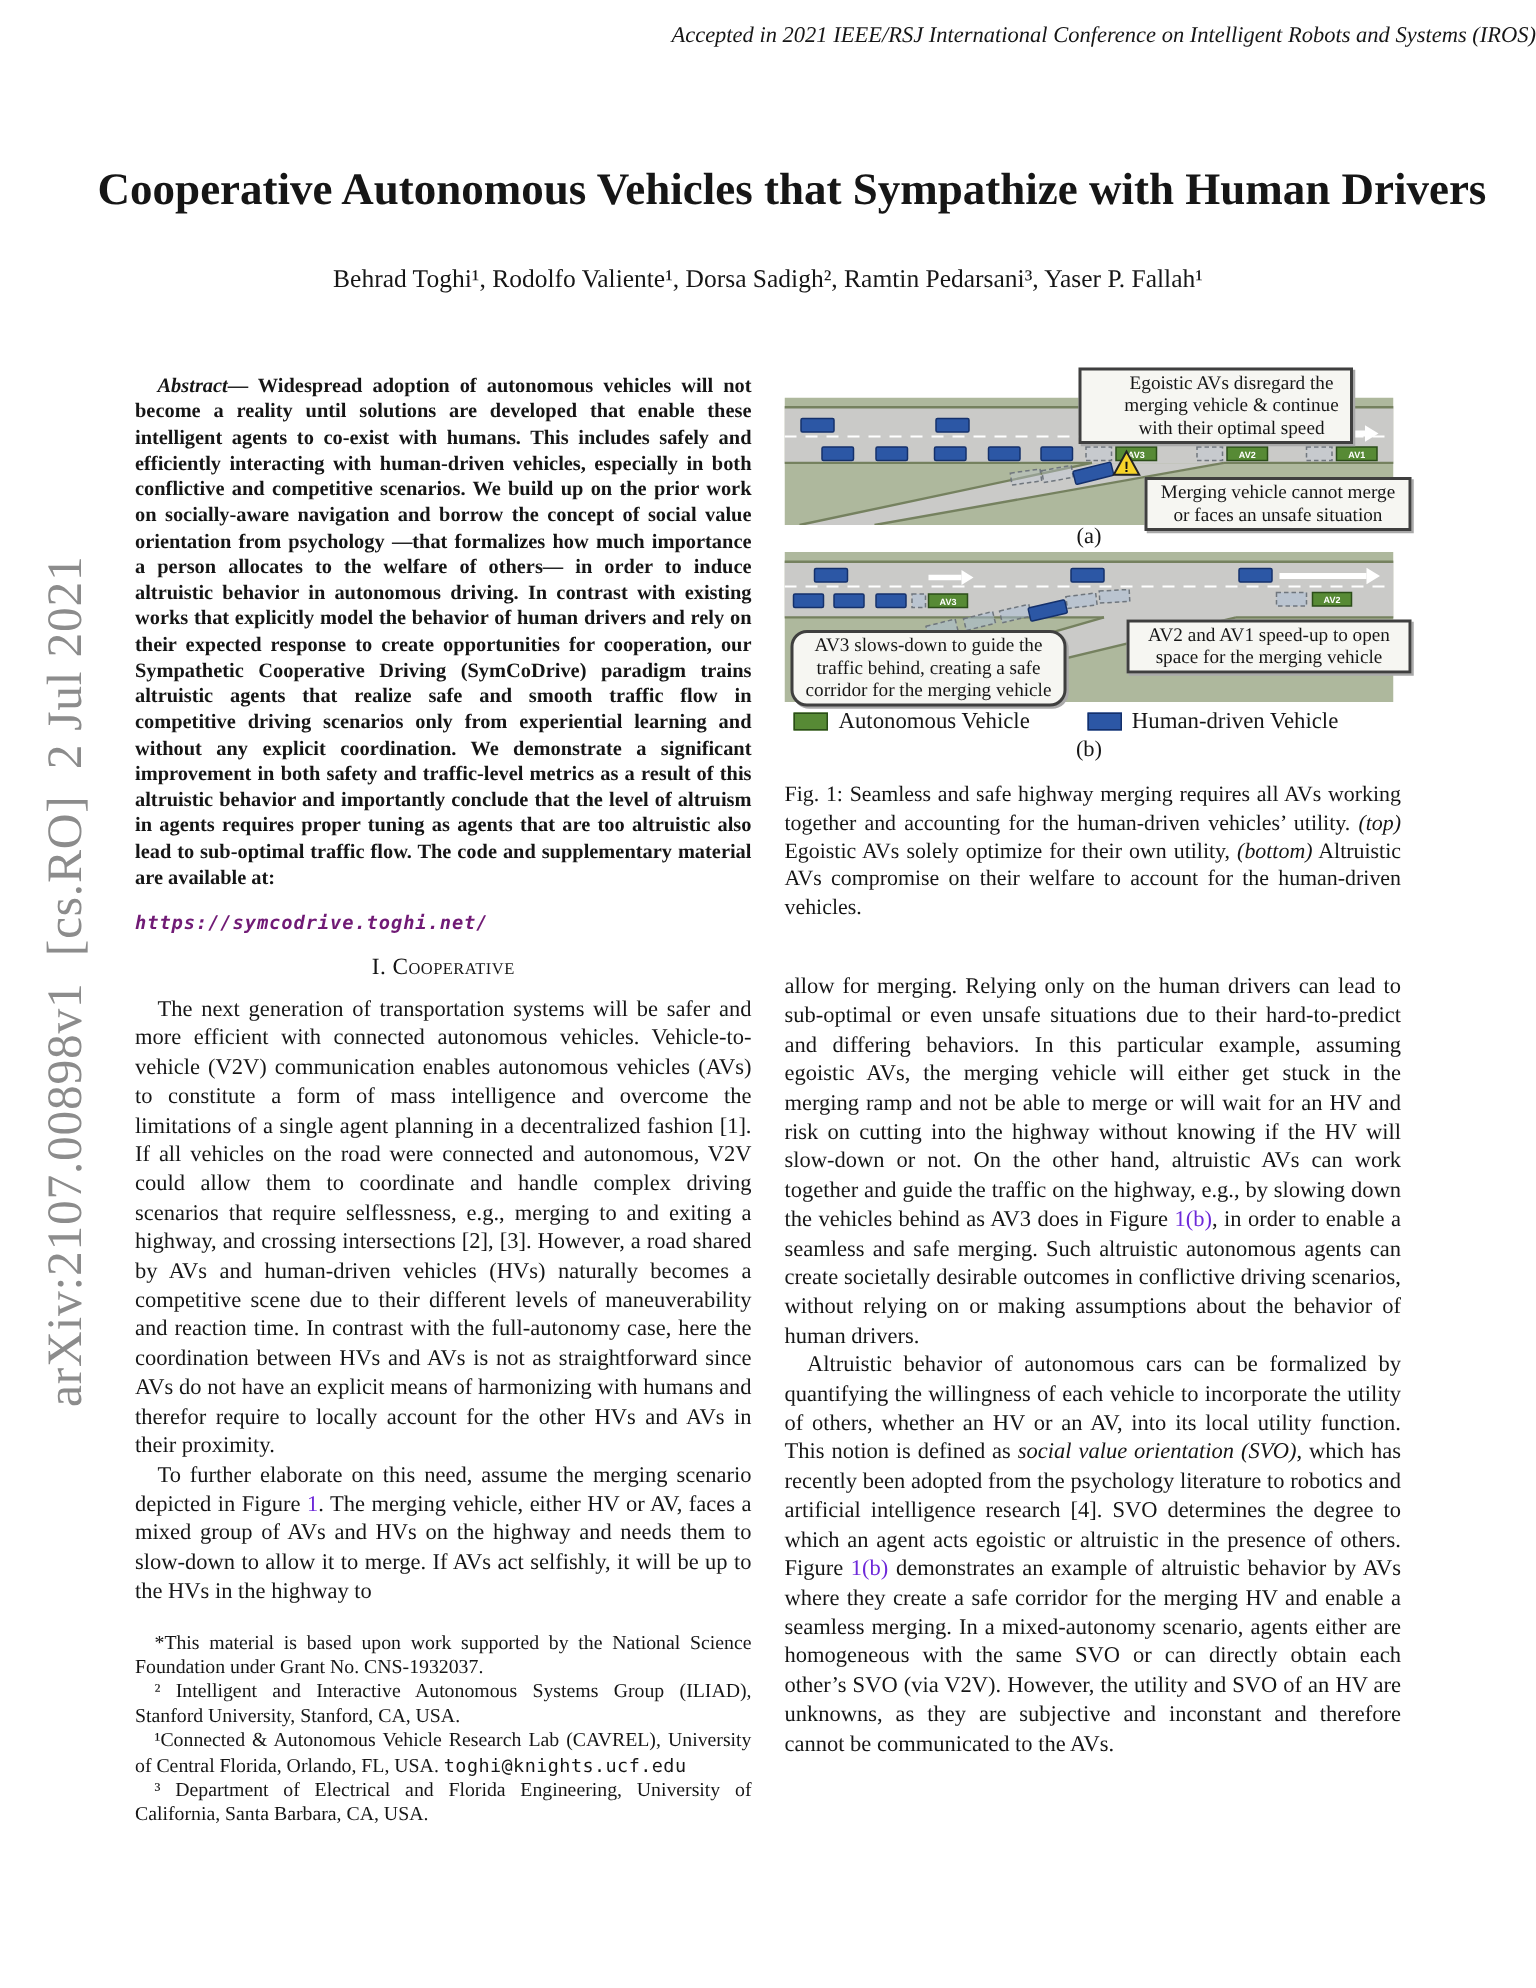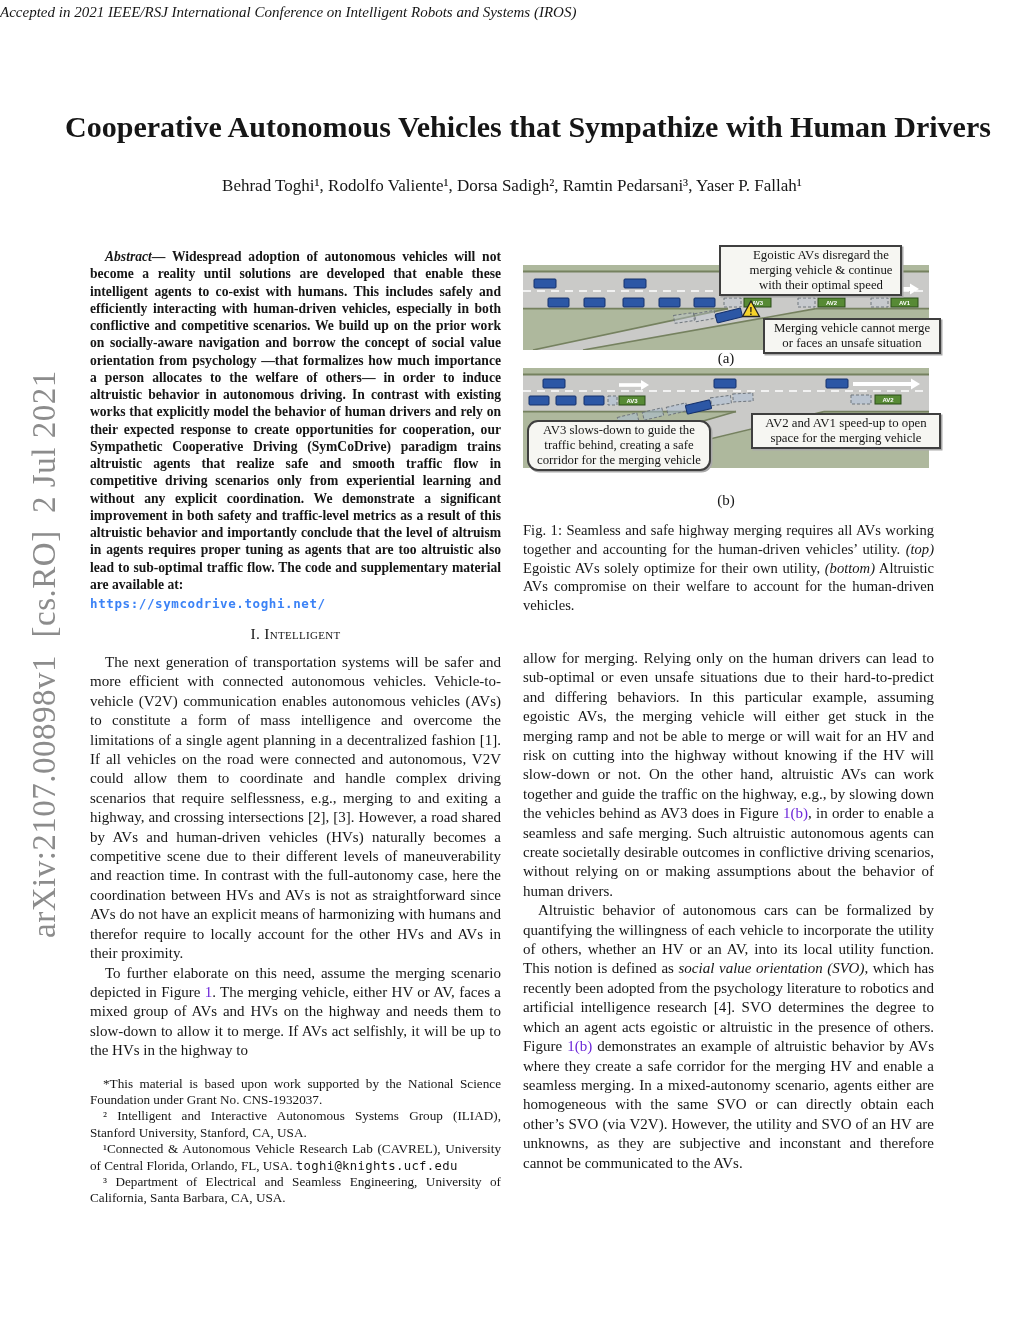"Accepted in 2021 IEEE/RSJ International" .header-note { text-align: left -> right; top: 4px -> 16px }
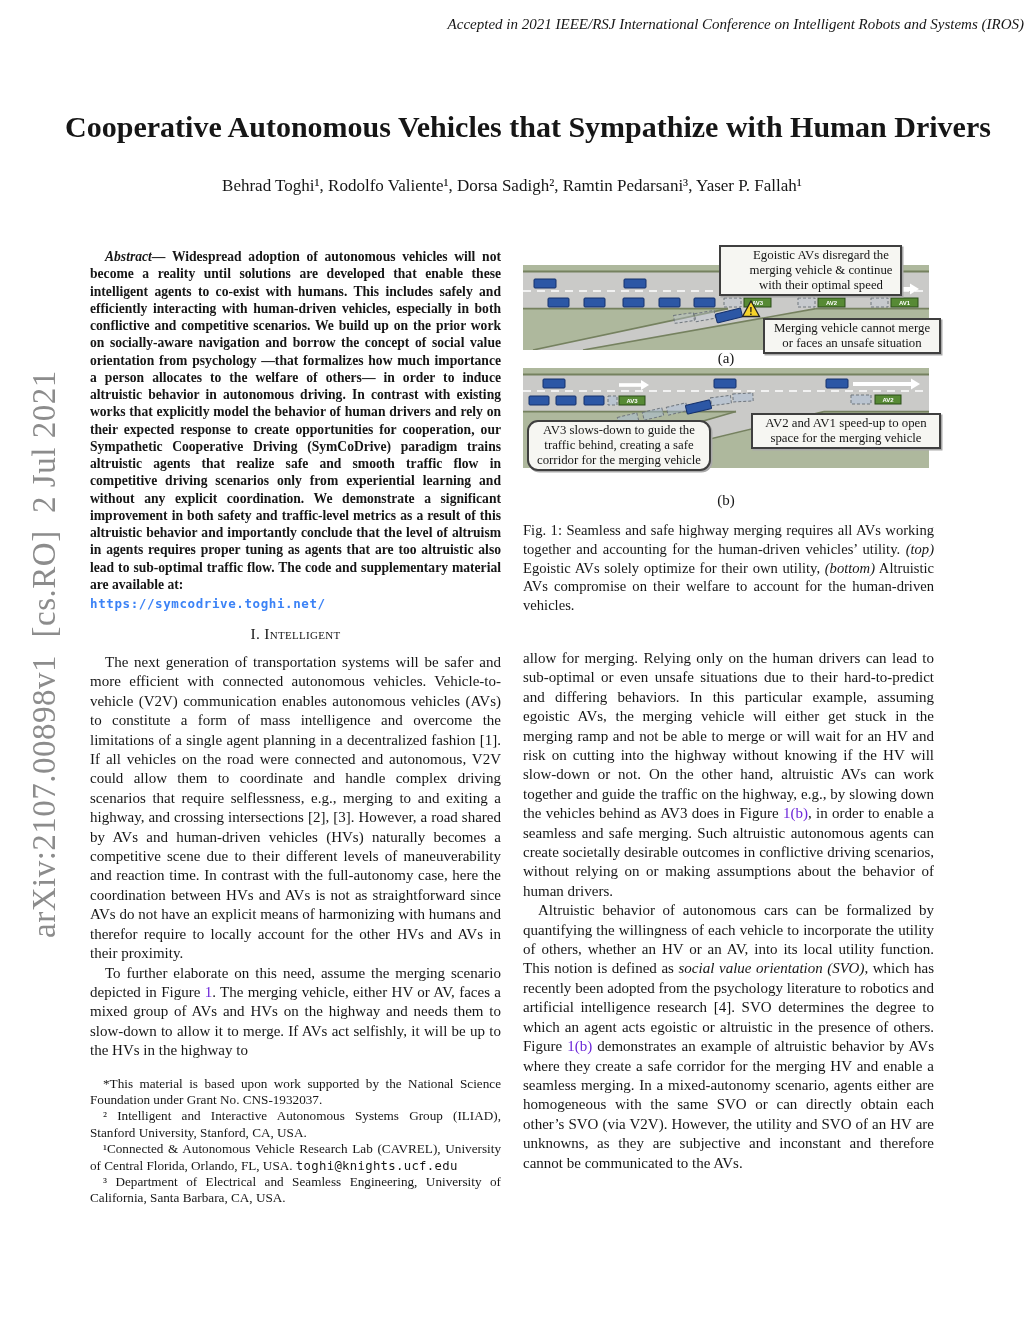"Autonomous Vehicle" div.legend { html: none -> <div> <span></span> <span>Autonomous Vehicle</span> <span></span> <span>Human-driven Vehicle</span> </div> }
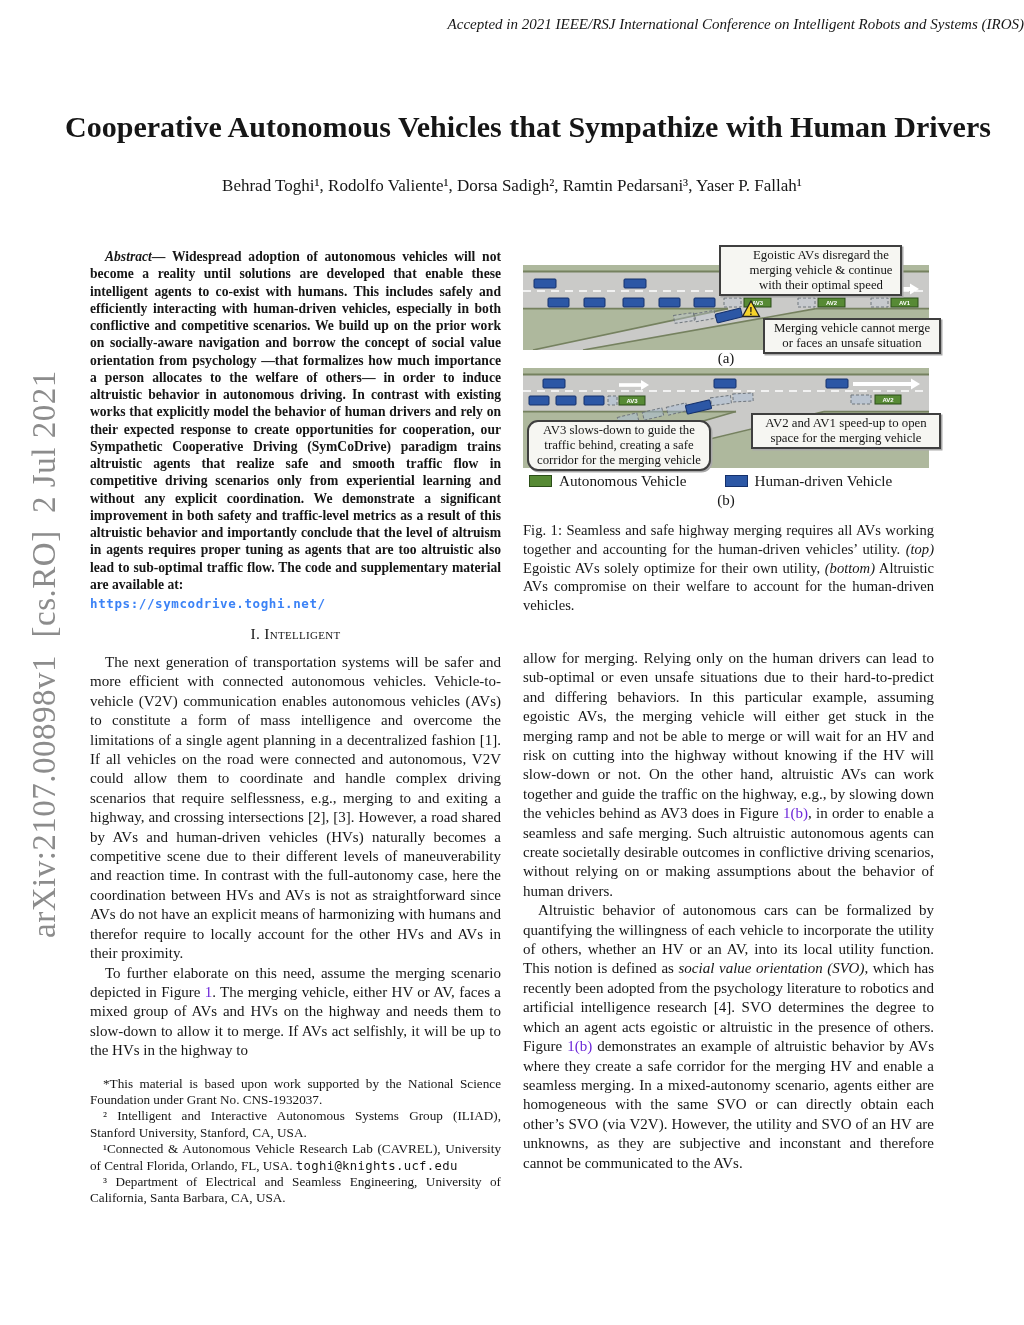"https://symcodrive.toghi.net/" .url-line { color: #3b82f6 -> #701a75; font-style: none -> italic; margin-top: 3px -> 14px }
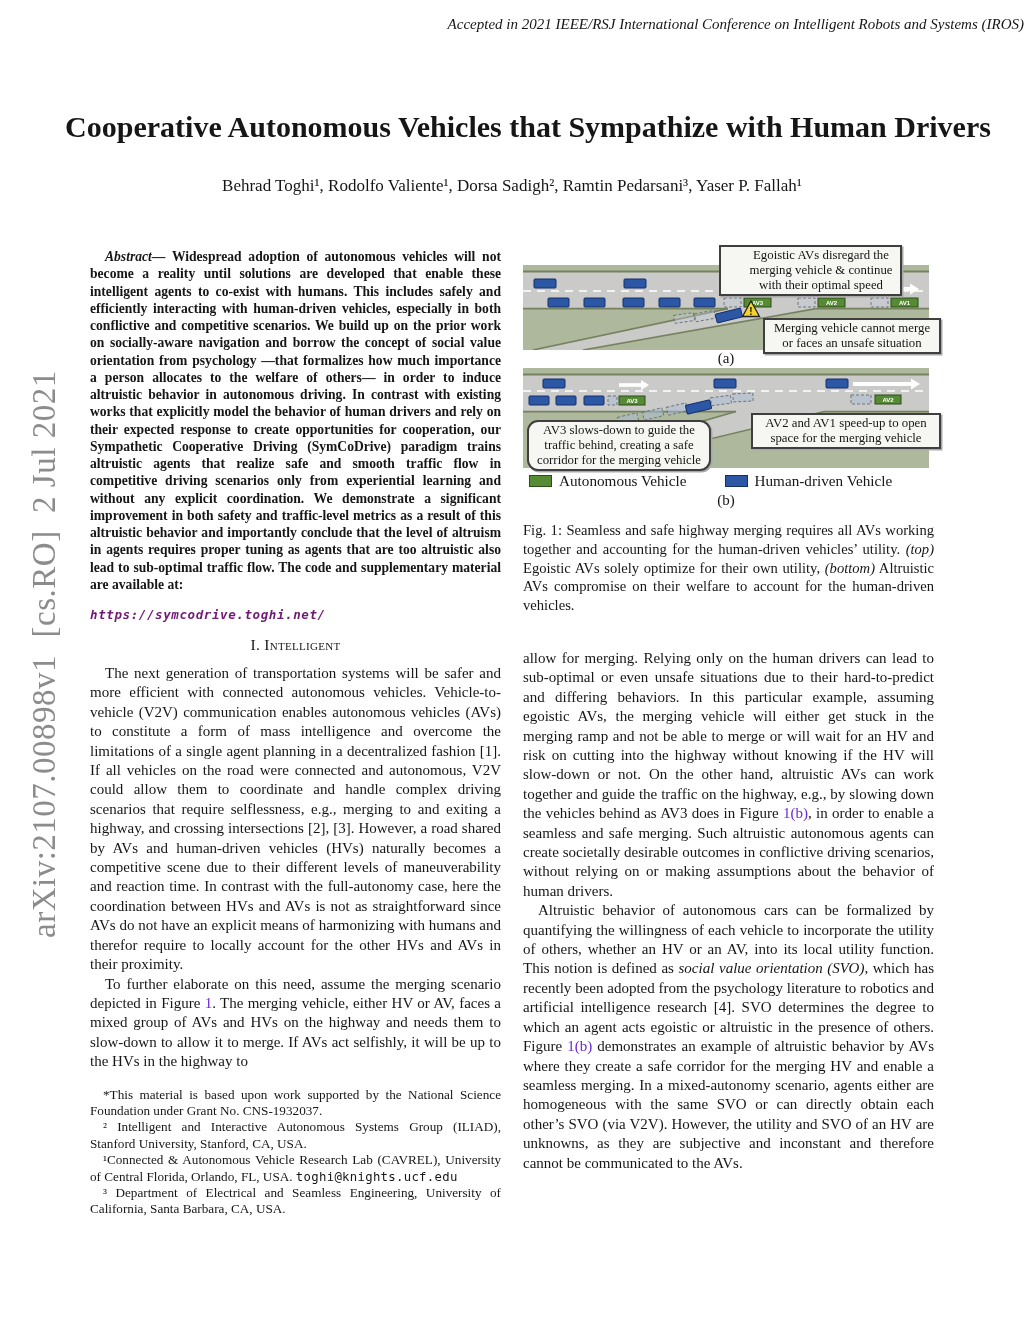"Intelligent" span.sc { text: Intelligent -> Cooperative }
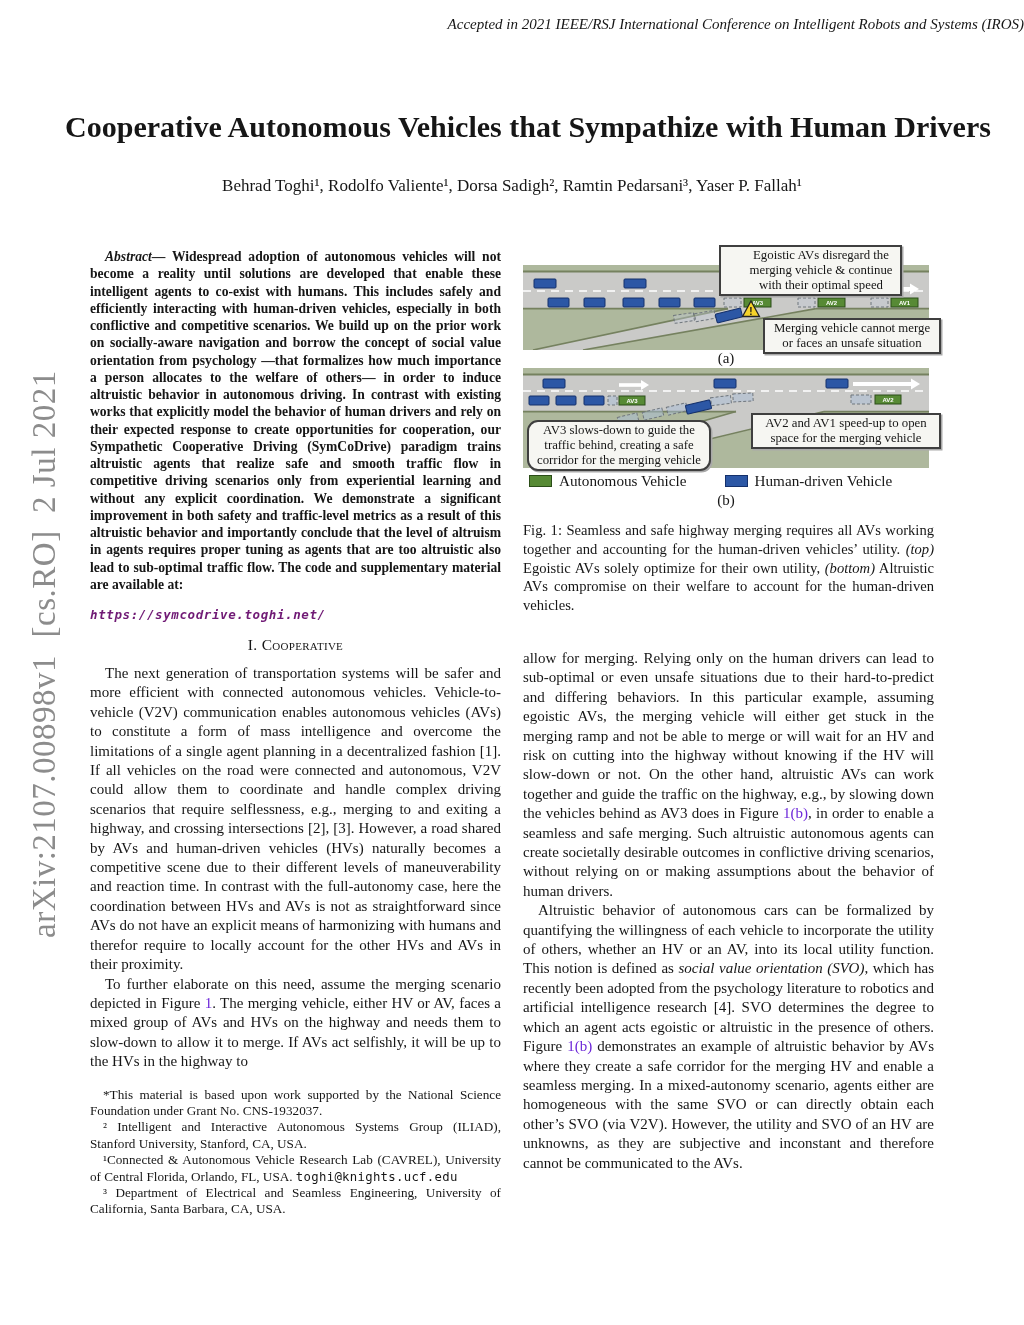"³ Department of Electrical and" p.fn { text: Seamless -> Florida }
